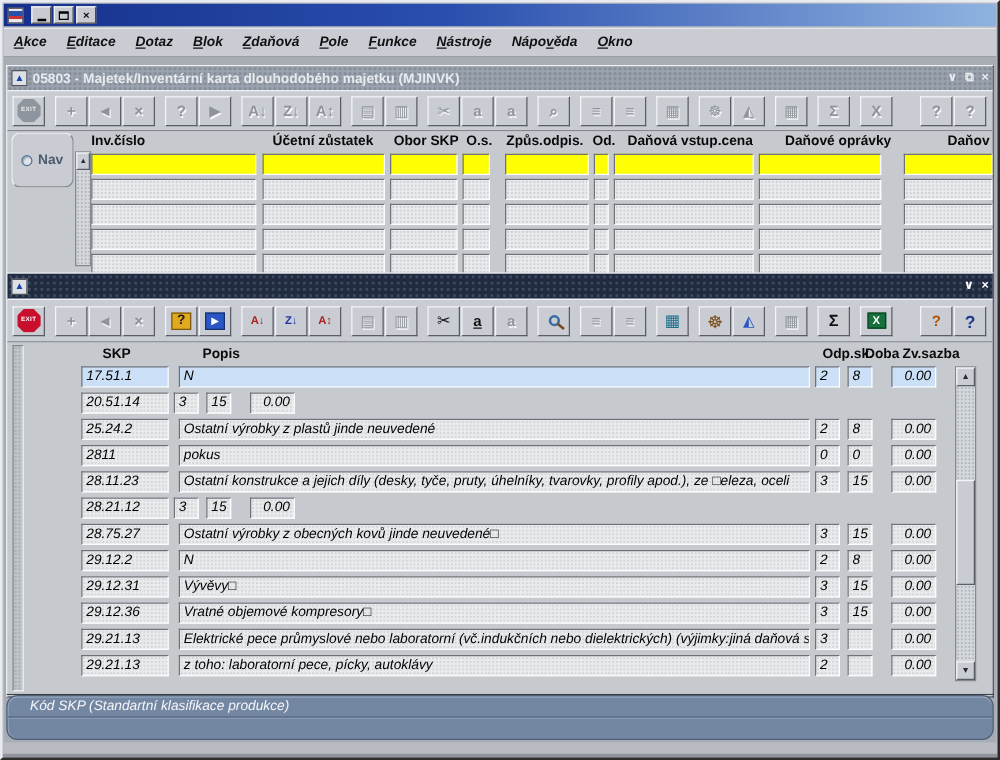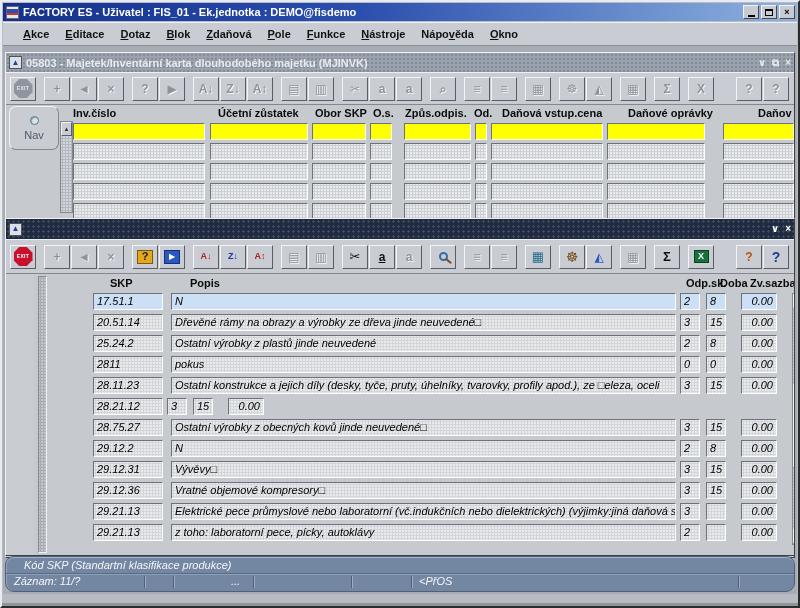"FACTORY ES - Uživatel :" div.cap { html: <div>FACTORY ES - Uživatel : FIS_01 - Ek.jednotka : DEMO@fisdemo</div> -> none }
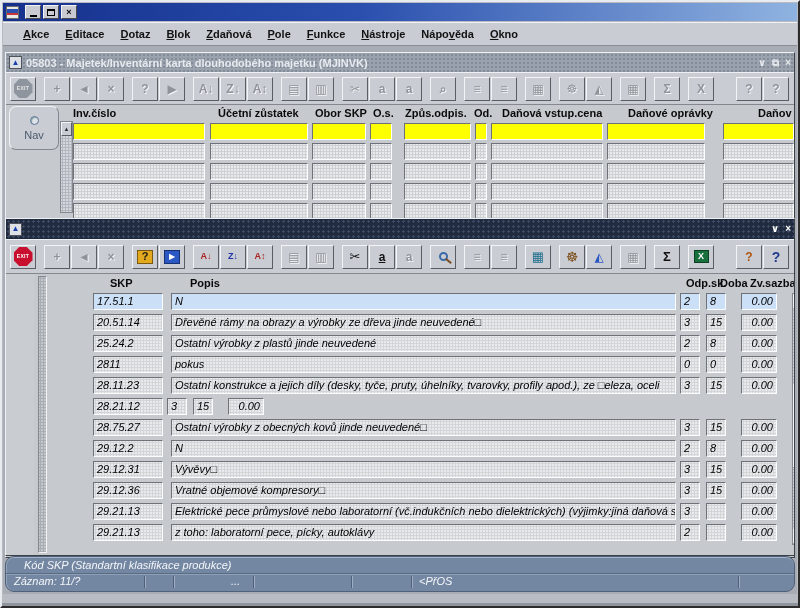"Akce" .menubar { font-style: none -> italic; padding-left: 12px -> 0 }
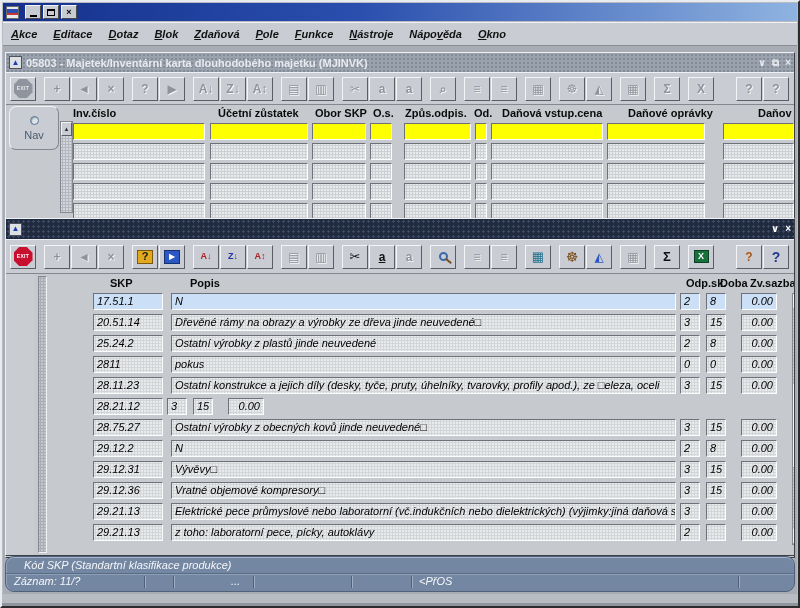"Nav" .navtab { flex-direction: column -> none; font-weight: normal -> bold }
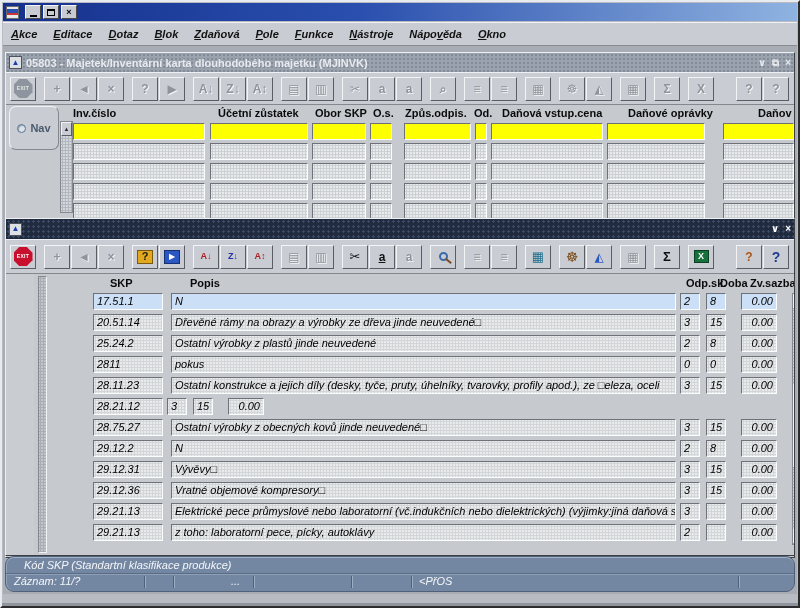"SKP" .win2 .wbody { margin-left: 28px -> none }
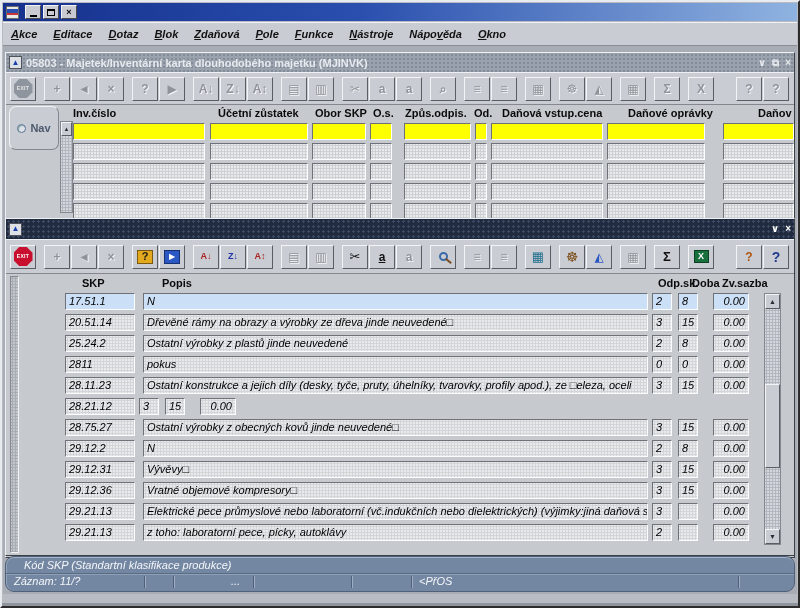"Dřevěné rámy na obrazy a" span.f { html: <span>Dřevěné rámy na obrazy a výrobky ze dřeva jinde neuvedené□</span> -> none }
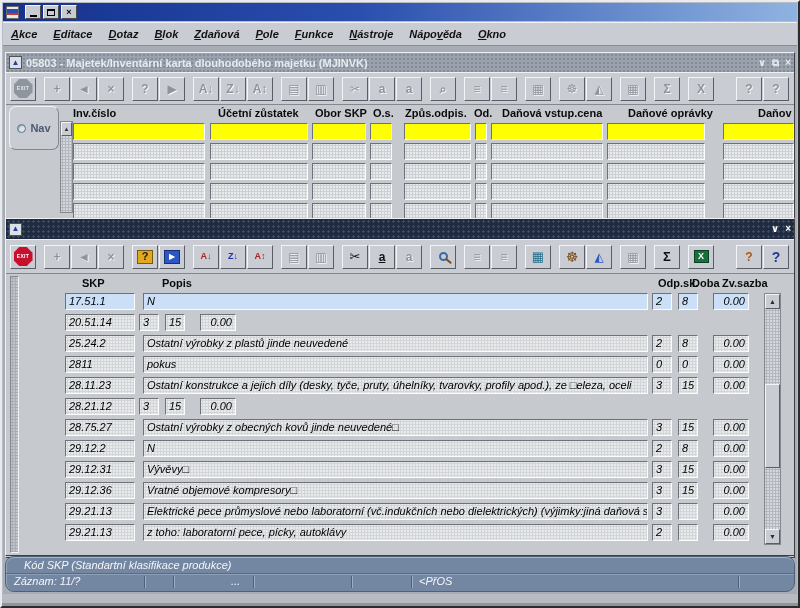"Záznam: 11/?" div.con2 { html: <div> <span>Záznam: 11/?</span> <span></span> <span></span> <span>...</span> <span></span> <span></span> <span></span> <span>&lt;PřOS</span> <span></span> </div> -> none }
